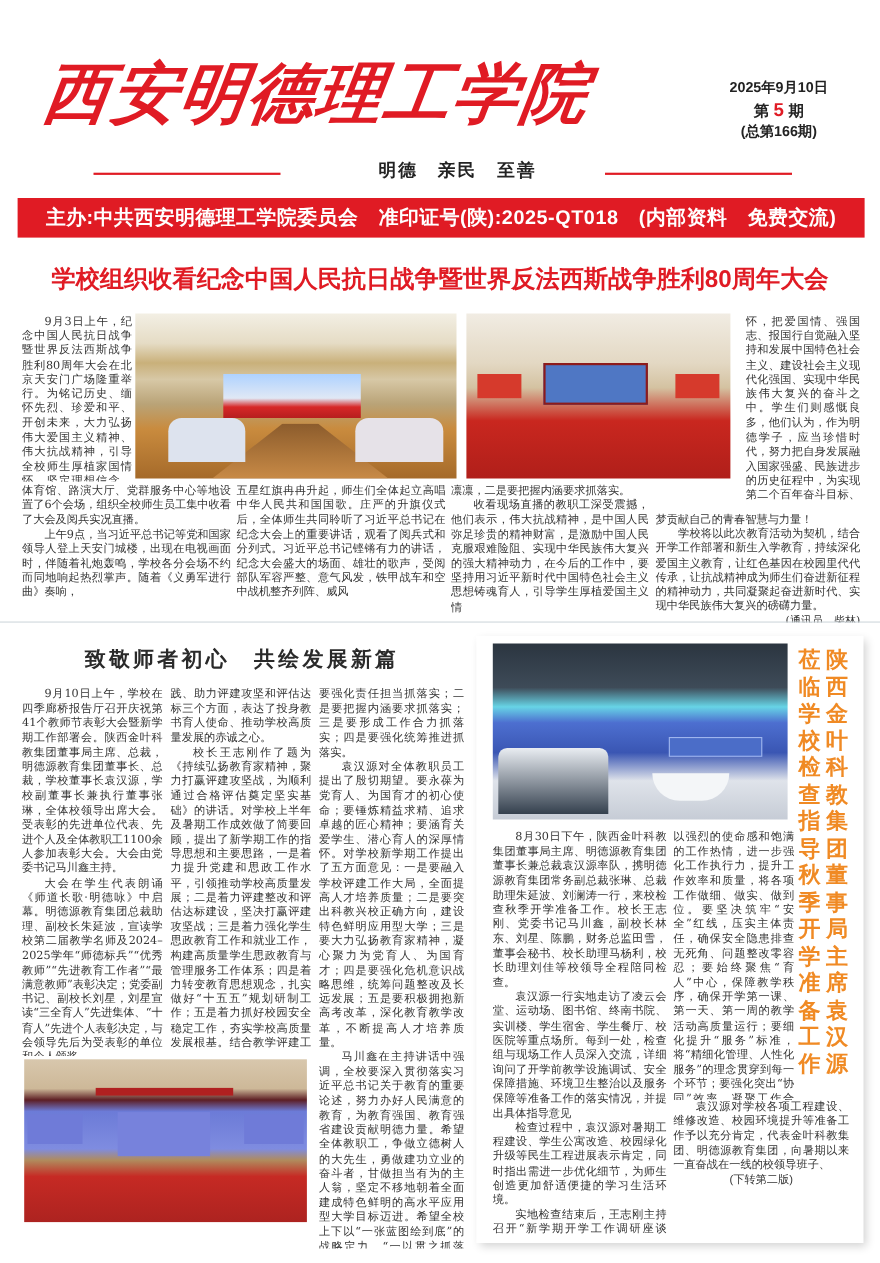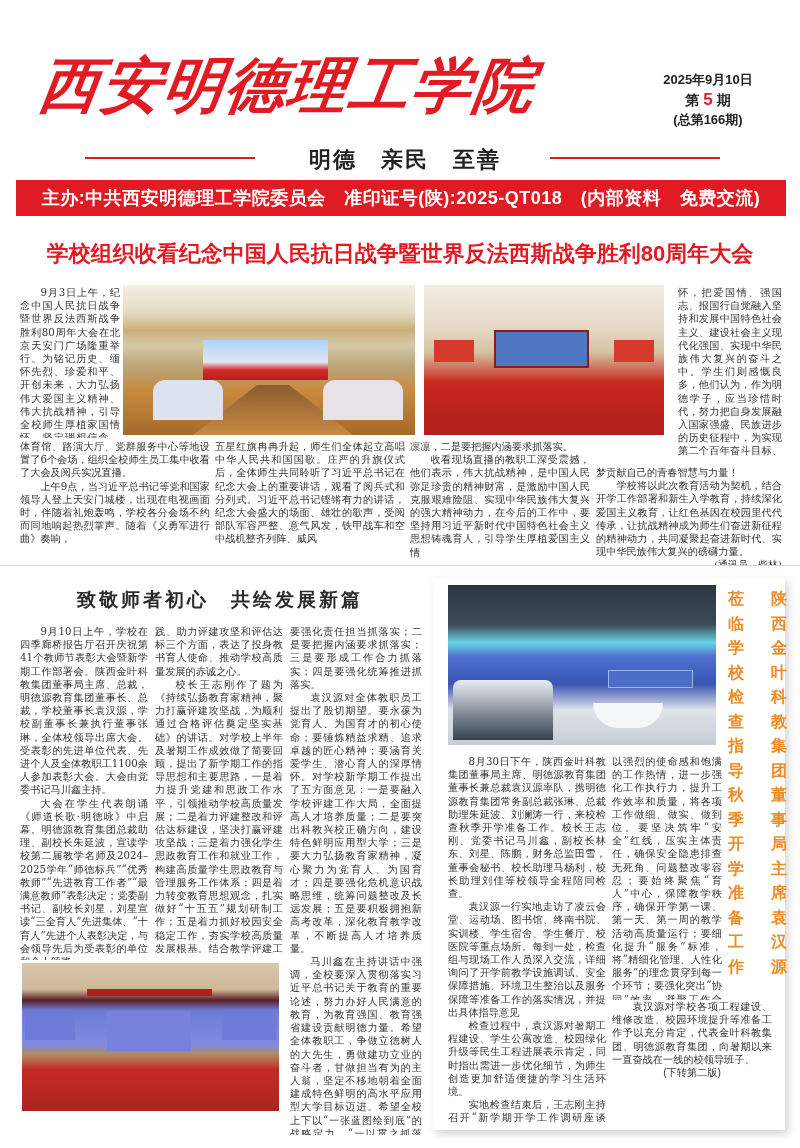"明德 亲民 至善" .motto { font-size: 22px -> 16px; left: 5px -> 16px }
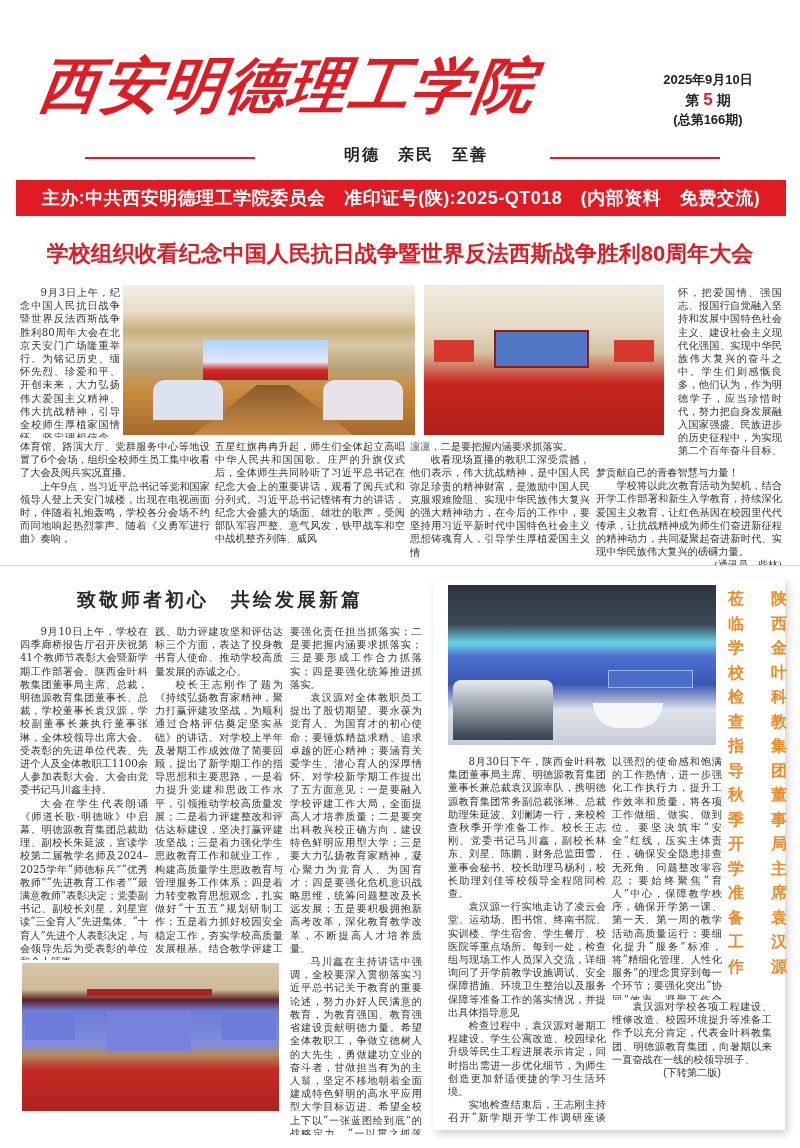"莅临学校检查指导秋季开学准备工作" .vtitle { font-family: Liberation Mono, monospace -> Liberation Sans, sans-serif; font-size: 16px -> 20px }
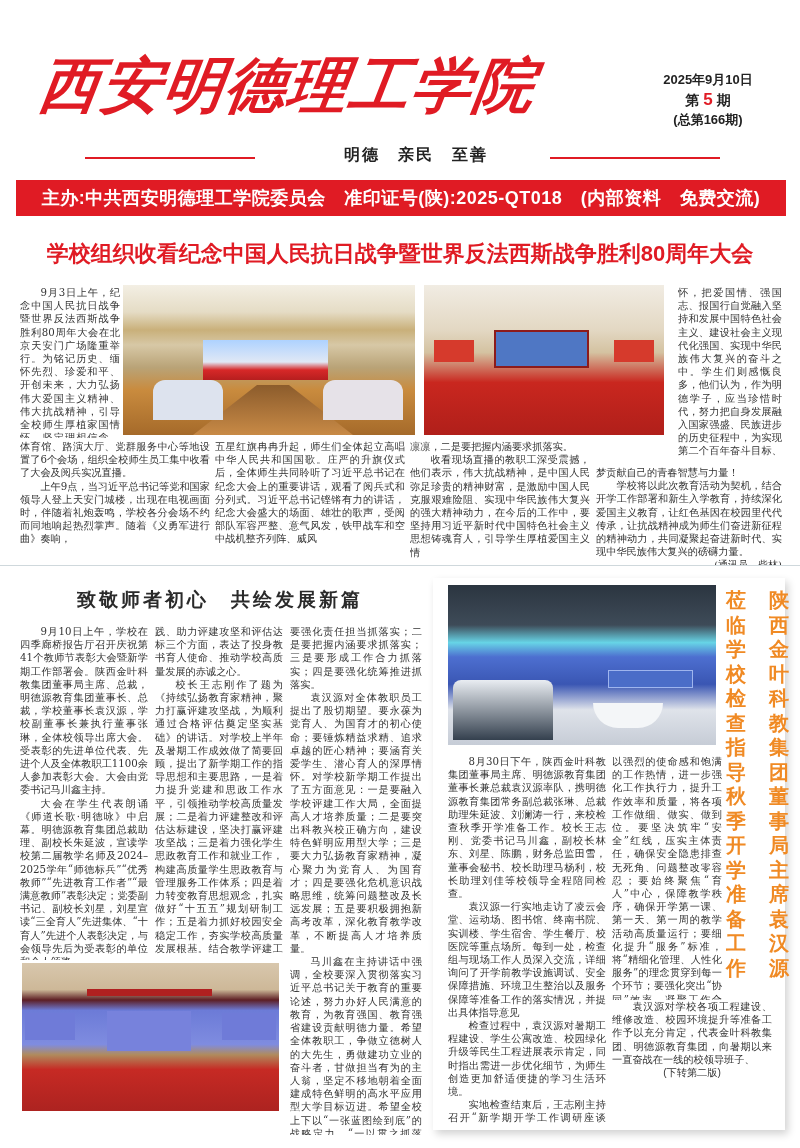"陕西金叶科教集团董事局主席袁汉源" div.vtitle { left: 768px -> 750px }
